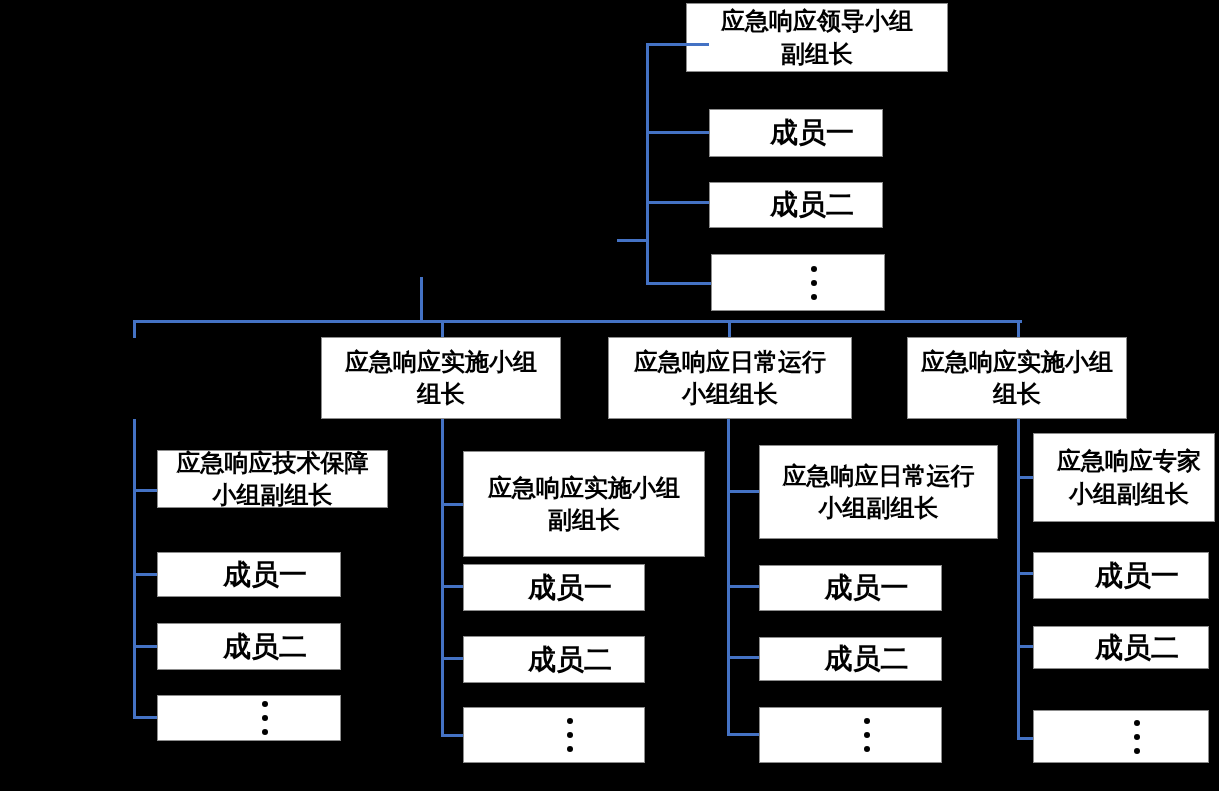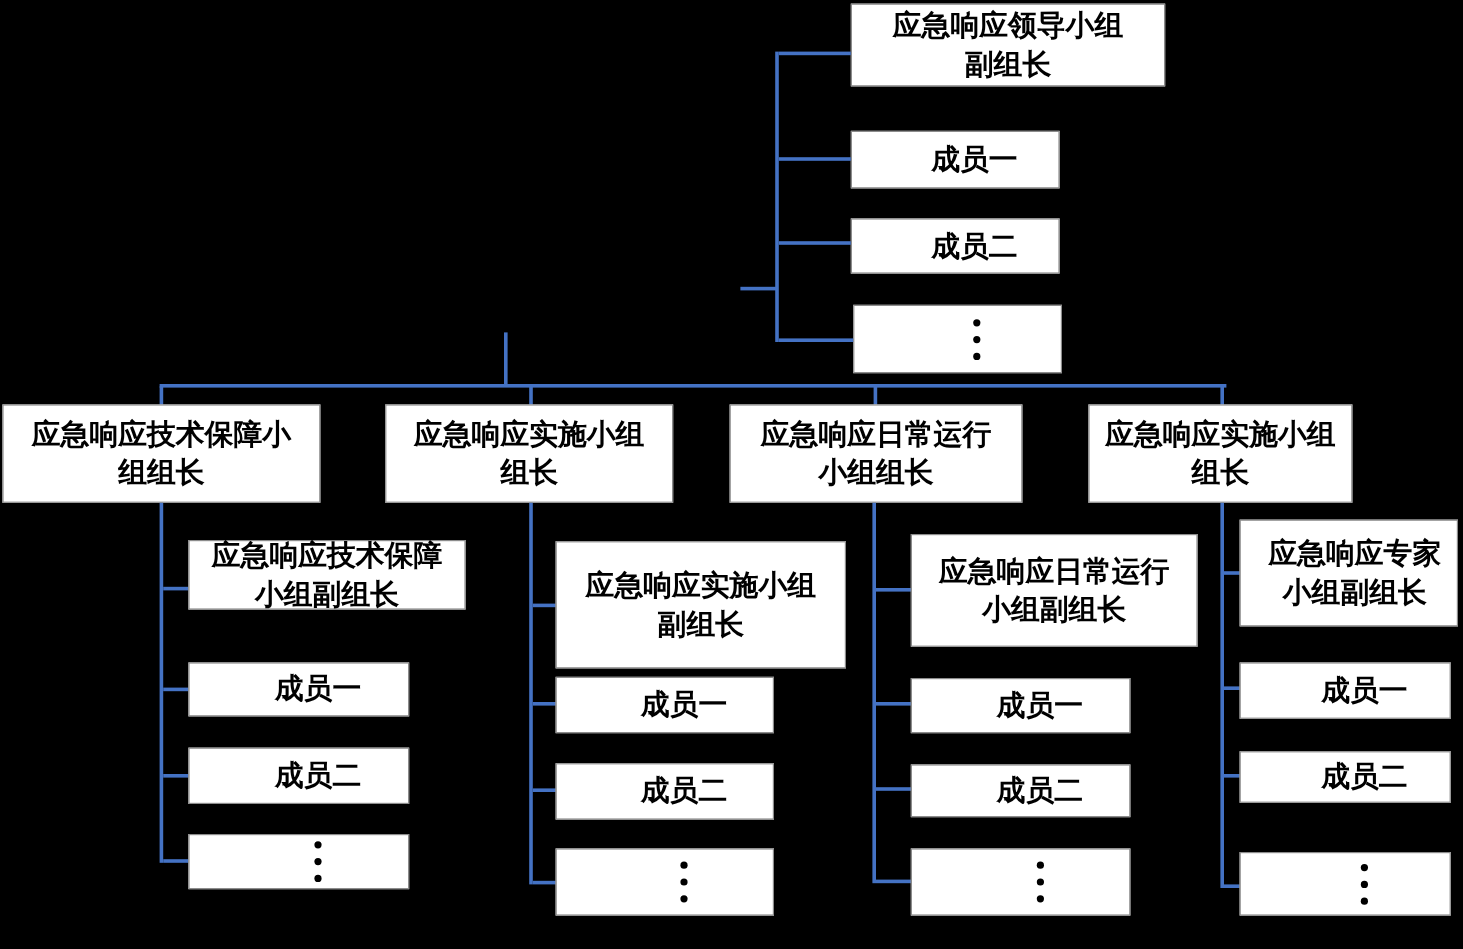"应急响应领导小组" div.box { left: 709px -> 686px }
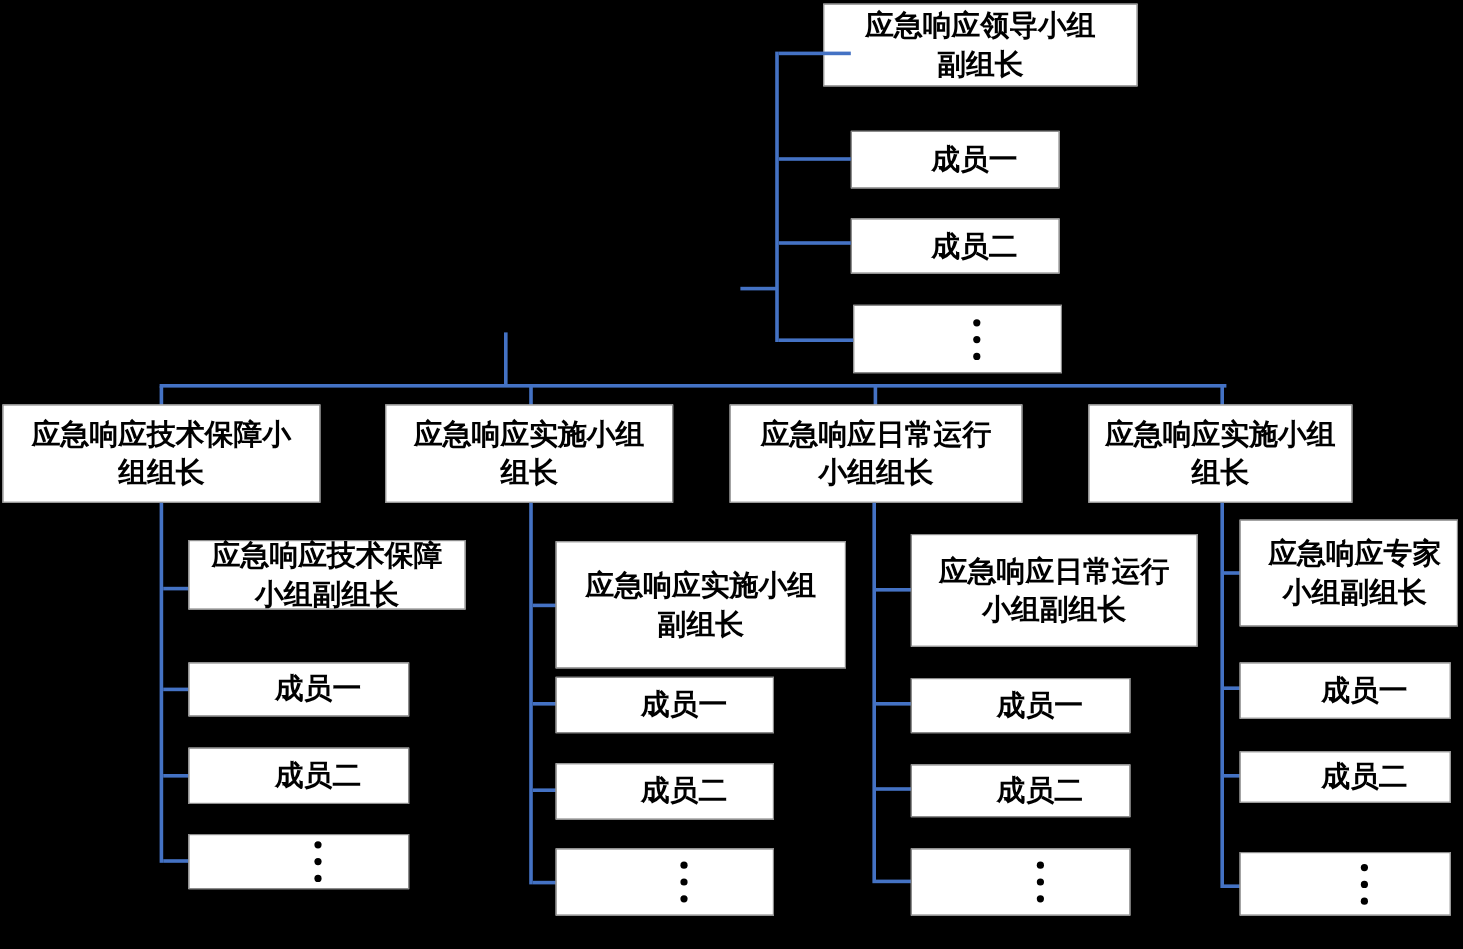"成员一" .fs-md { font-size: 24px -> 28px }
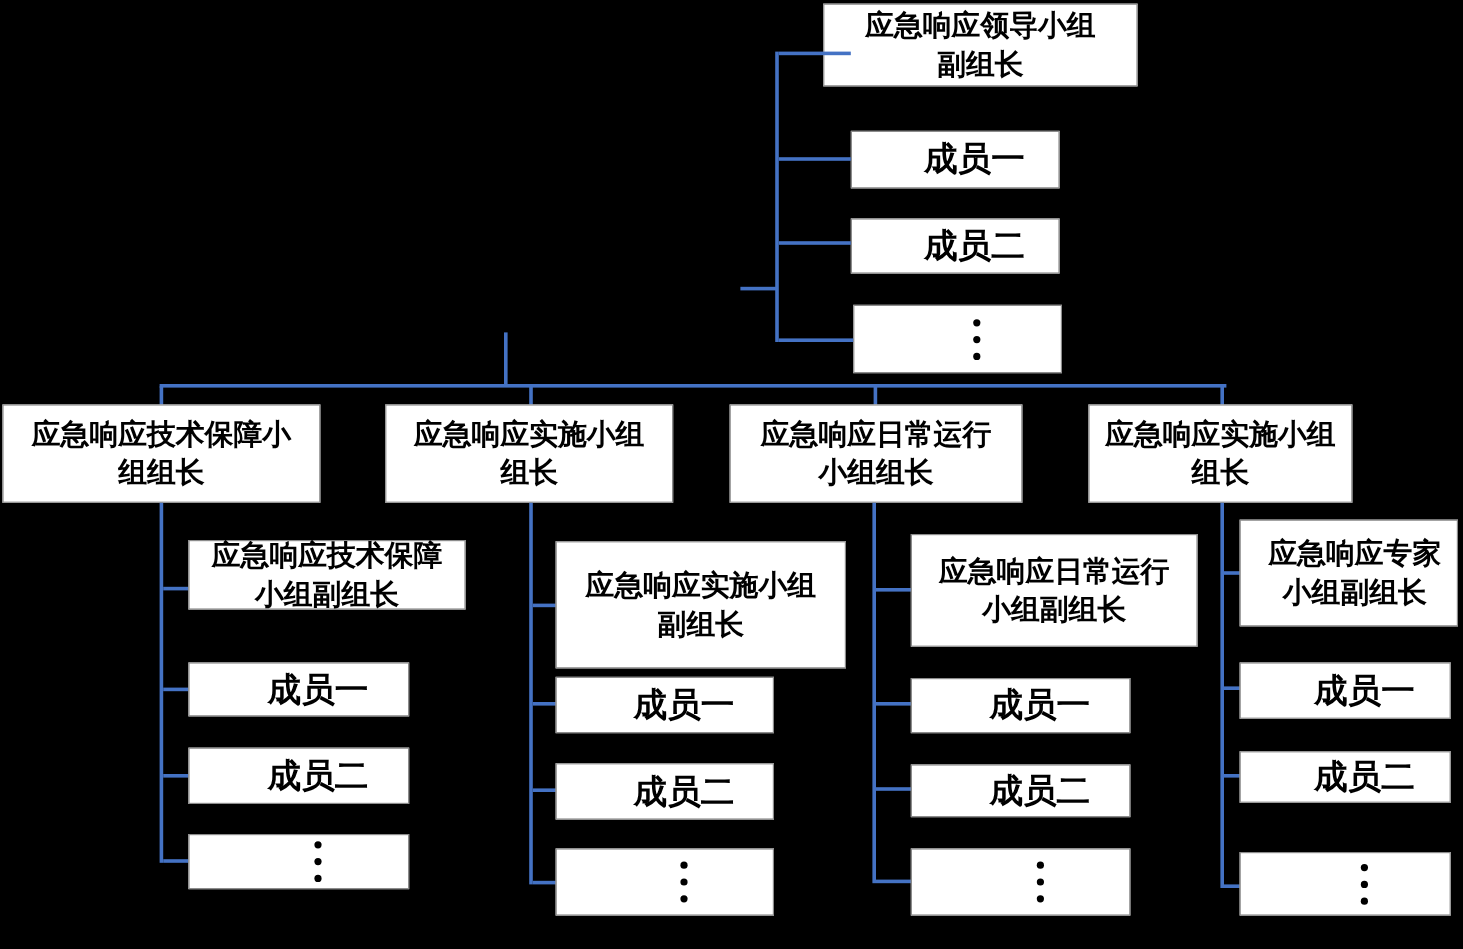"应急响应技术保障小" div.box { html: <div>应急响应技术保障小 组组长</div> -> none }
